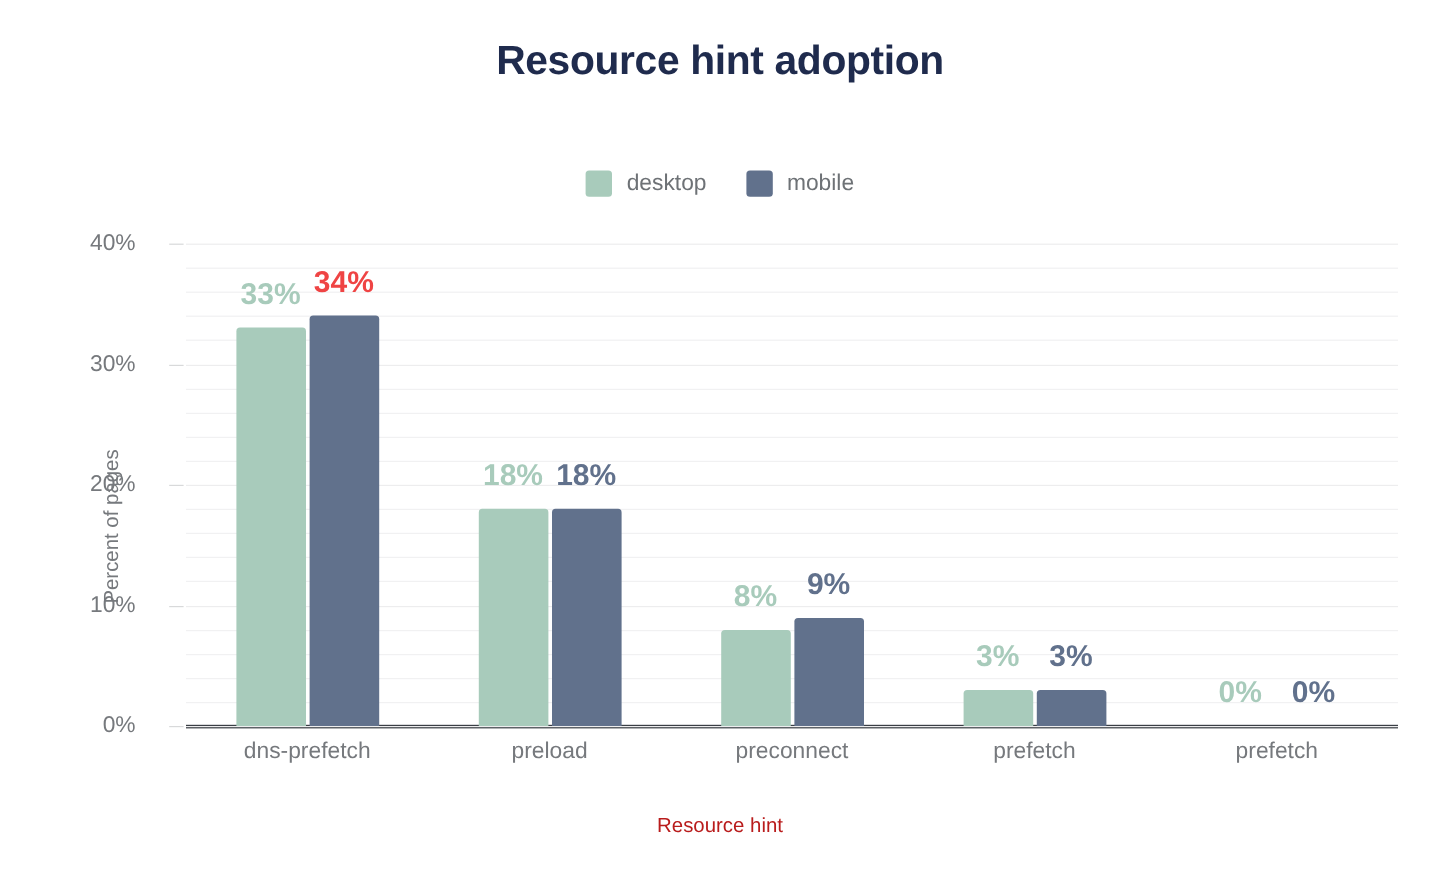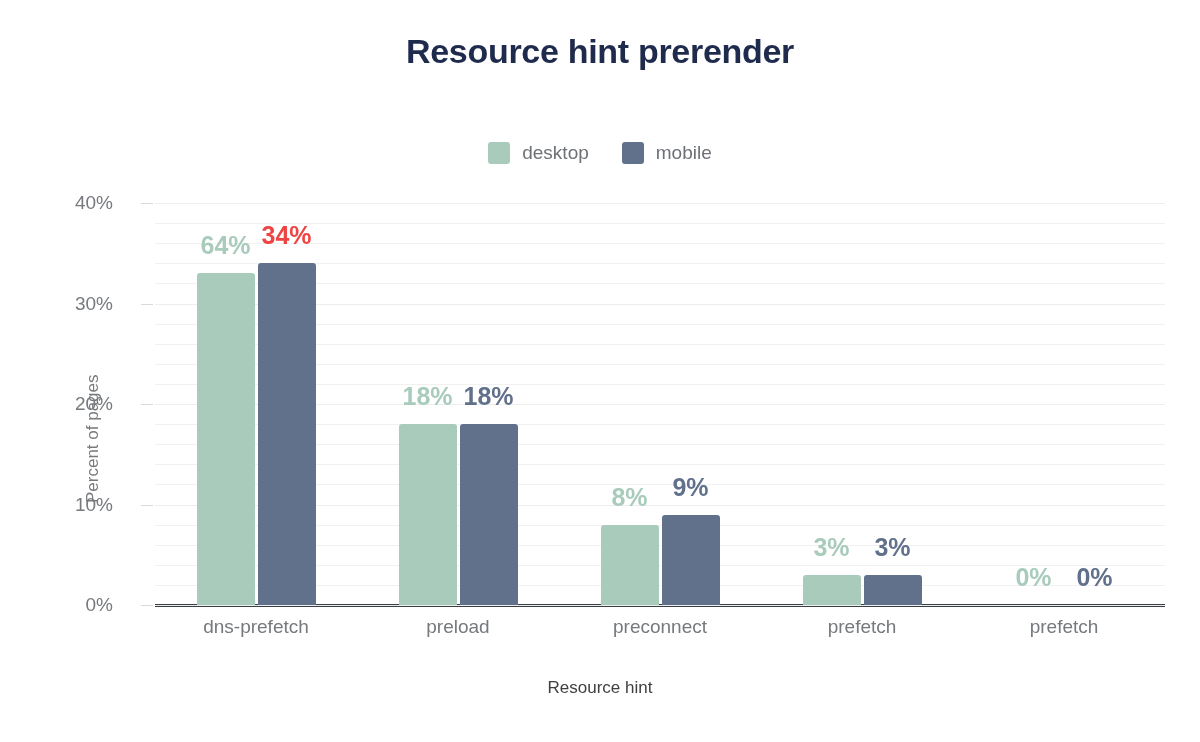"Resource hint prerender" div.chart-title { text: prerender -> adoption }
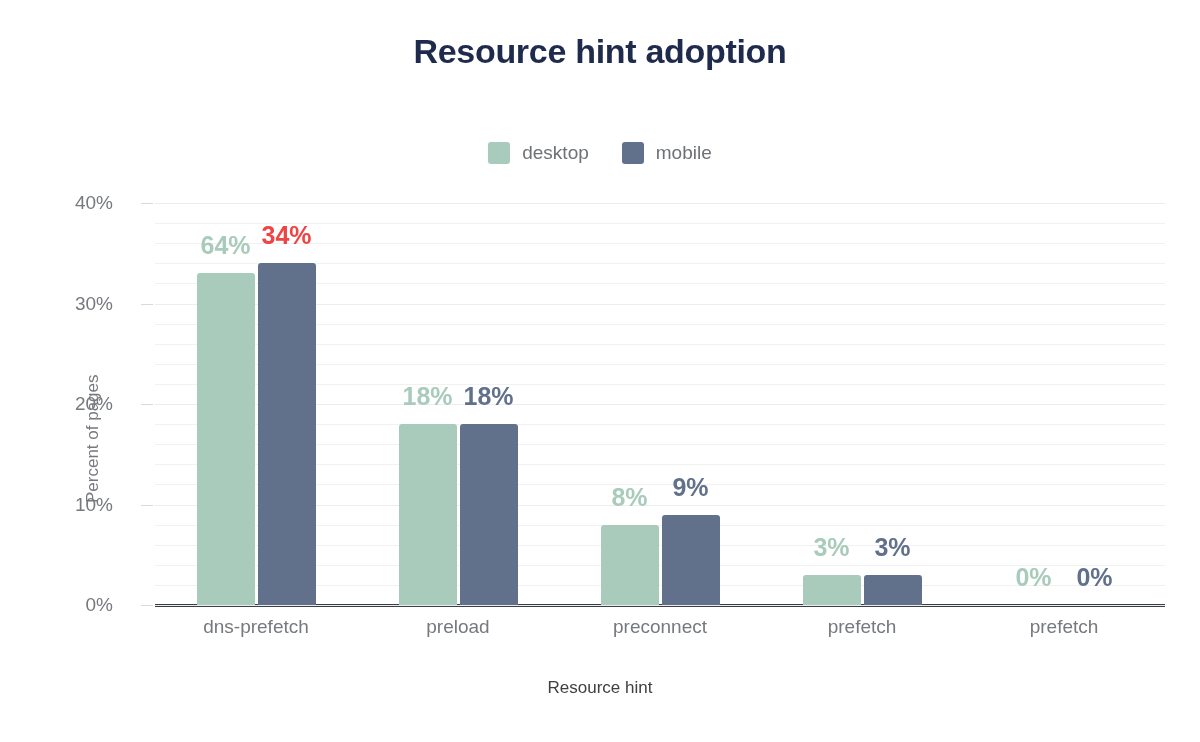"64%" div.bar-label { text: 64% -> 33% }
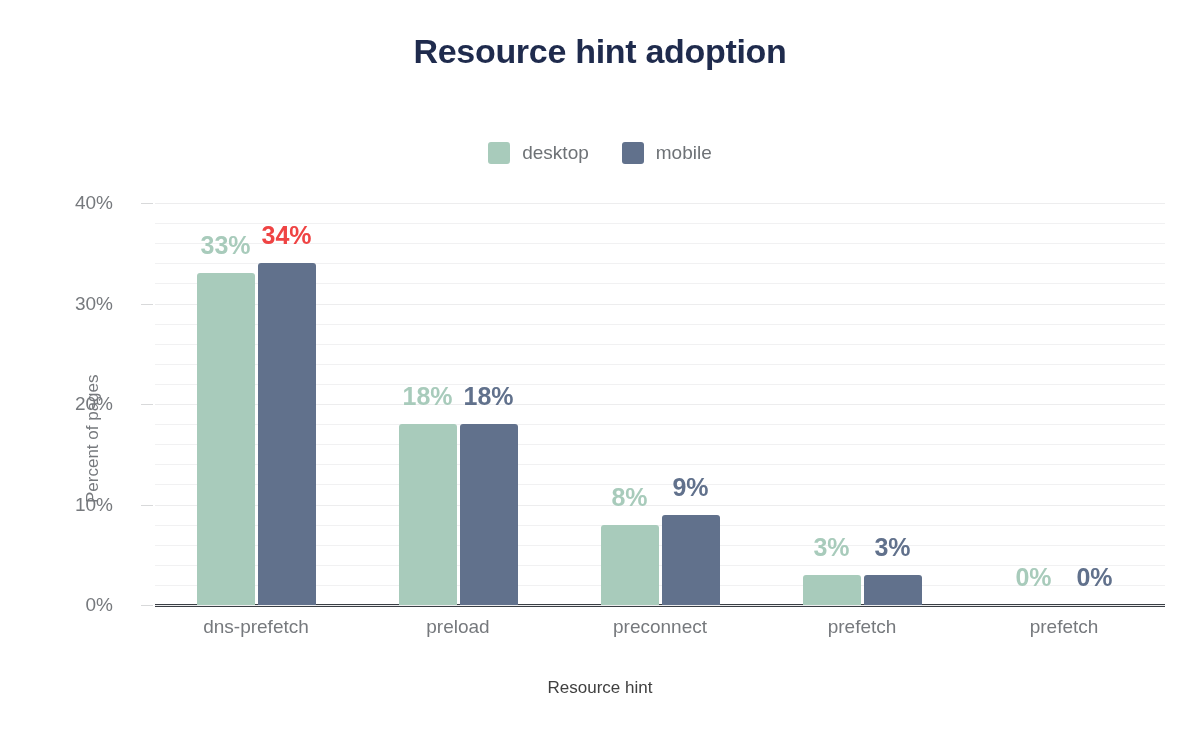"Resource hint" .x-axis-title { color: #404040 -> #b91c1c }
